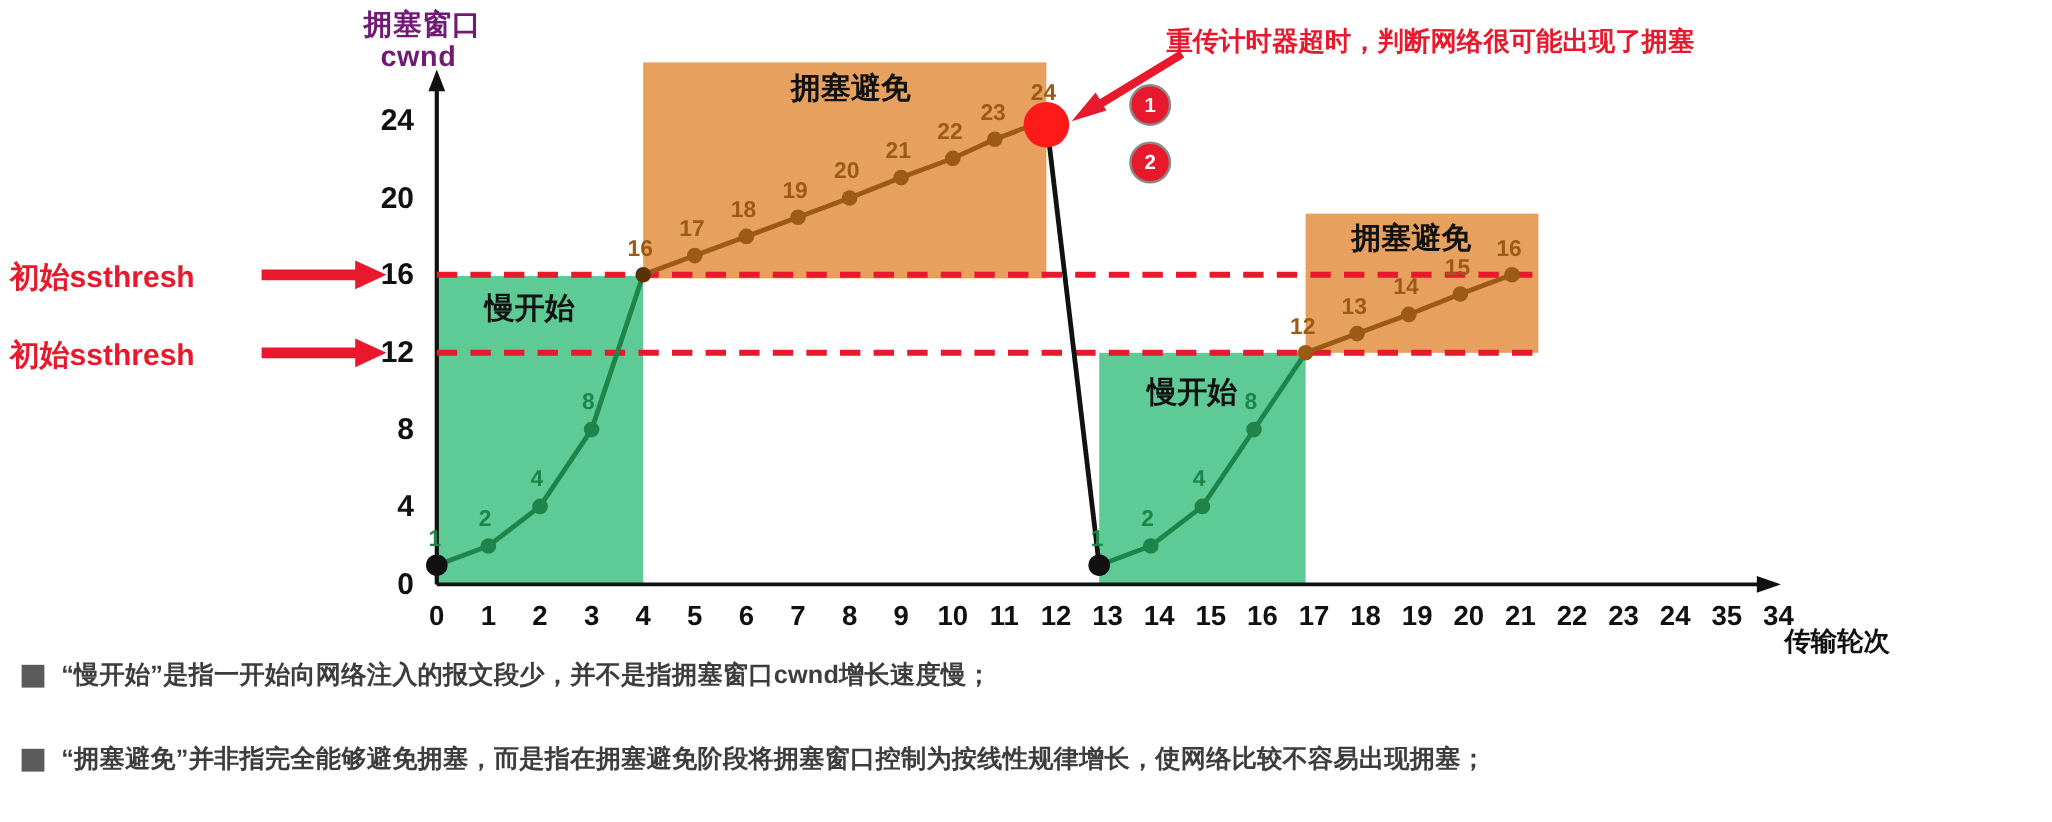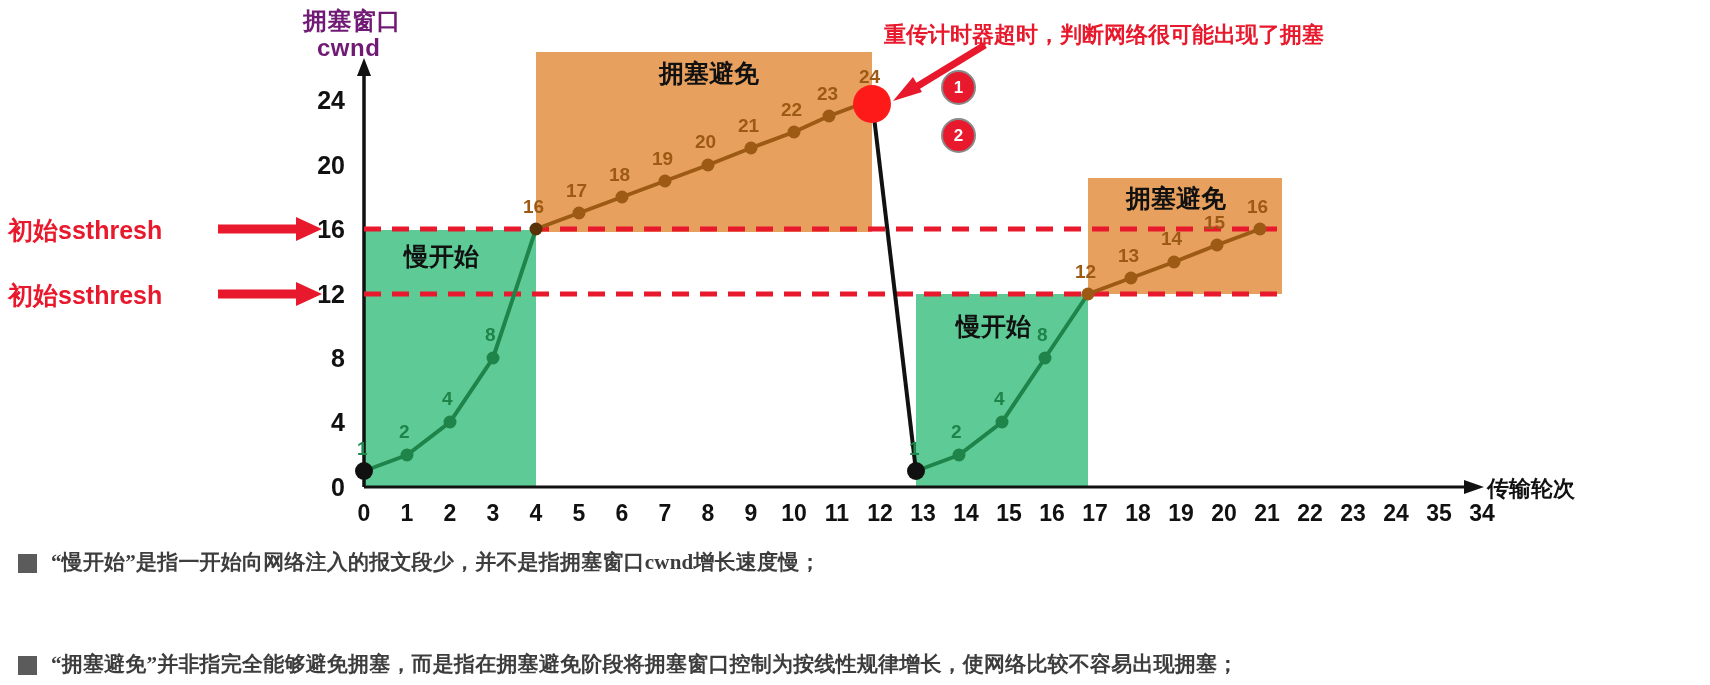"重传计时器超时，判断网络很可能出现了拥塞" div.ann-head { left: 884px -> 972px }
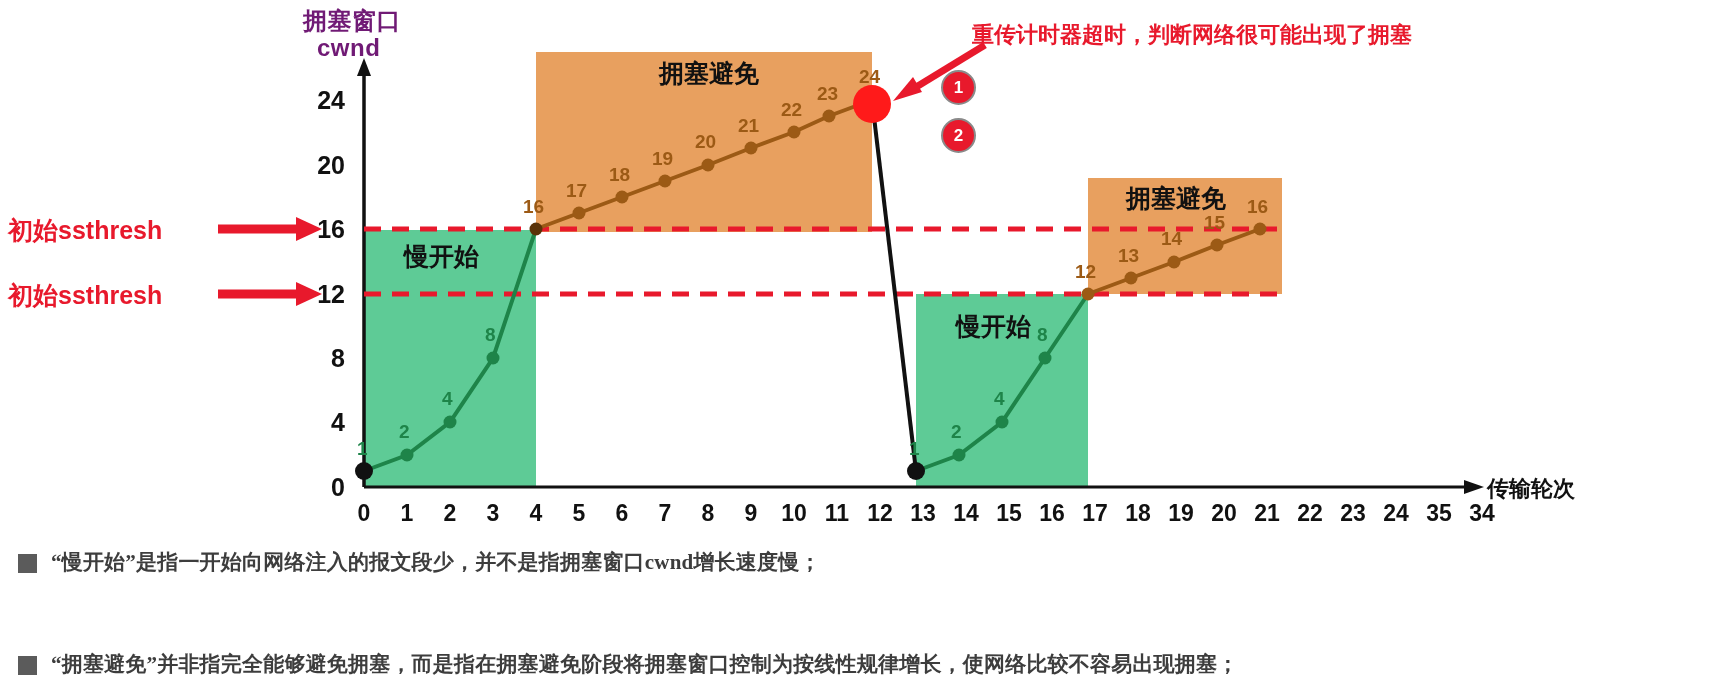"传输轮次" .xaxis-title { margin-top: none -> 46px }
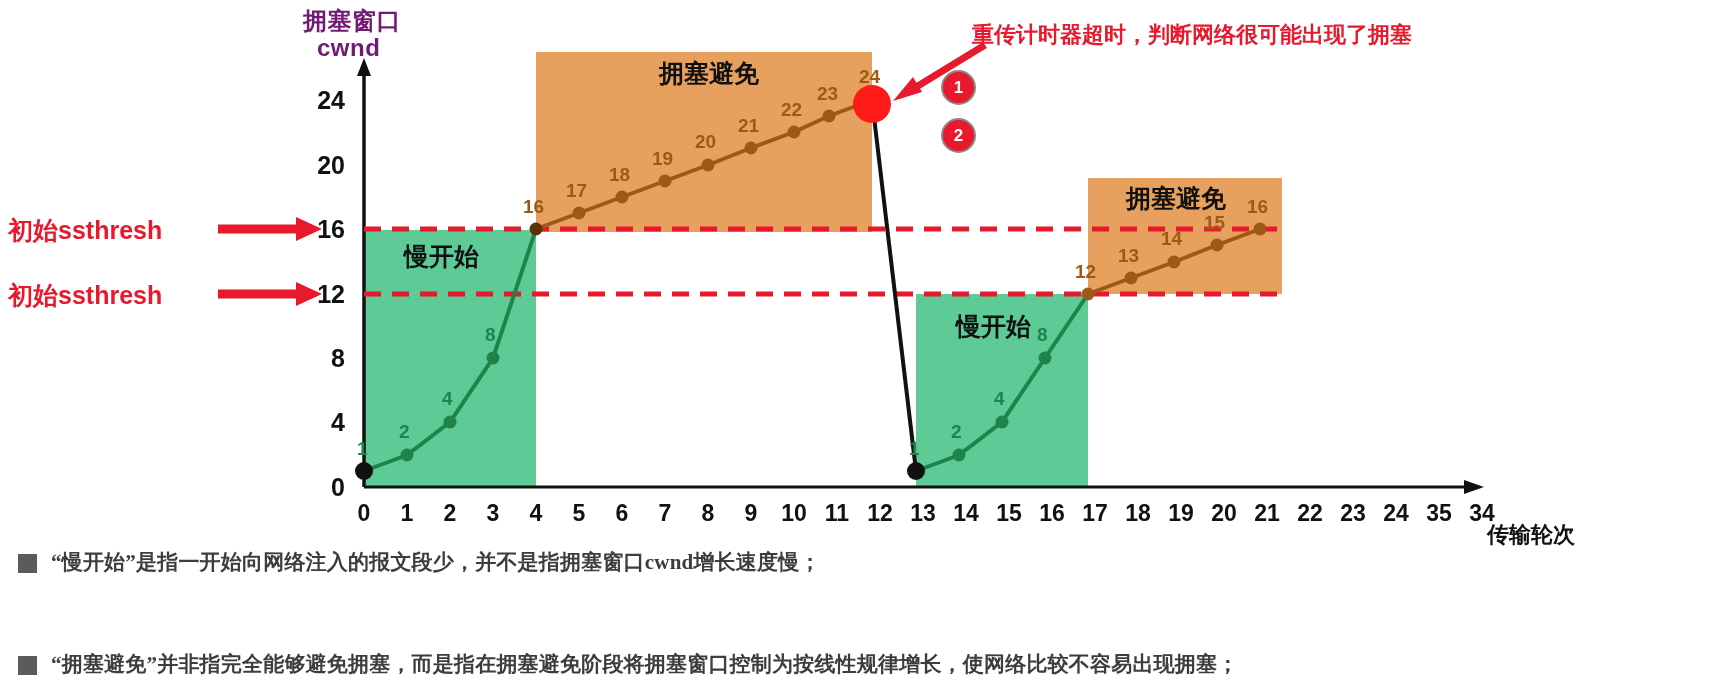"“慢开始”是指一开始向网络注入的报文段少，并不是指拥塞窗口cwnd增长速度慢；" .note-row { font-family: Liberation Serif, serif -> none }
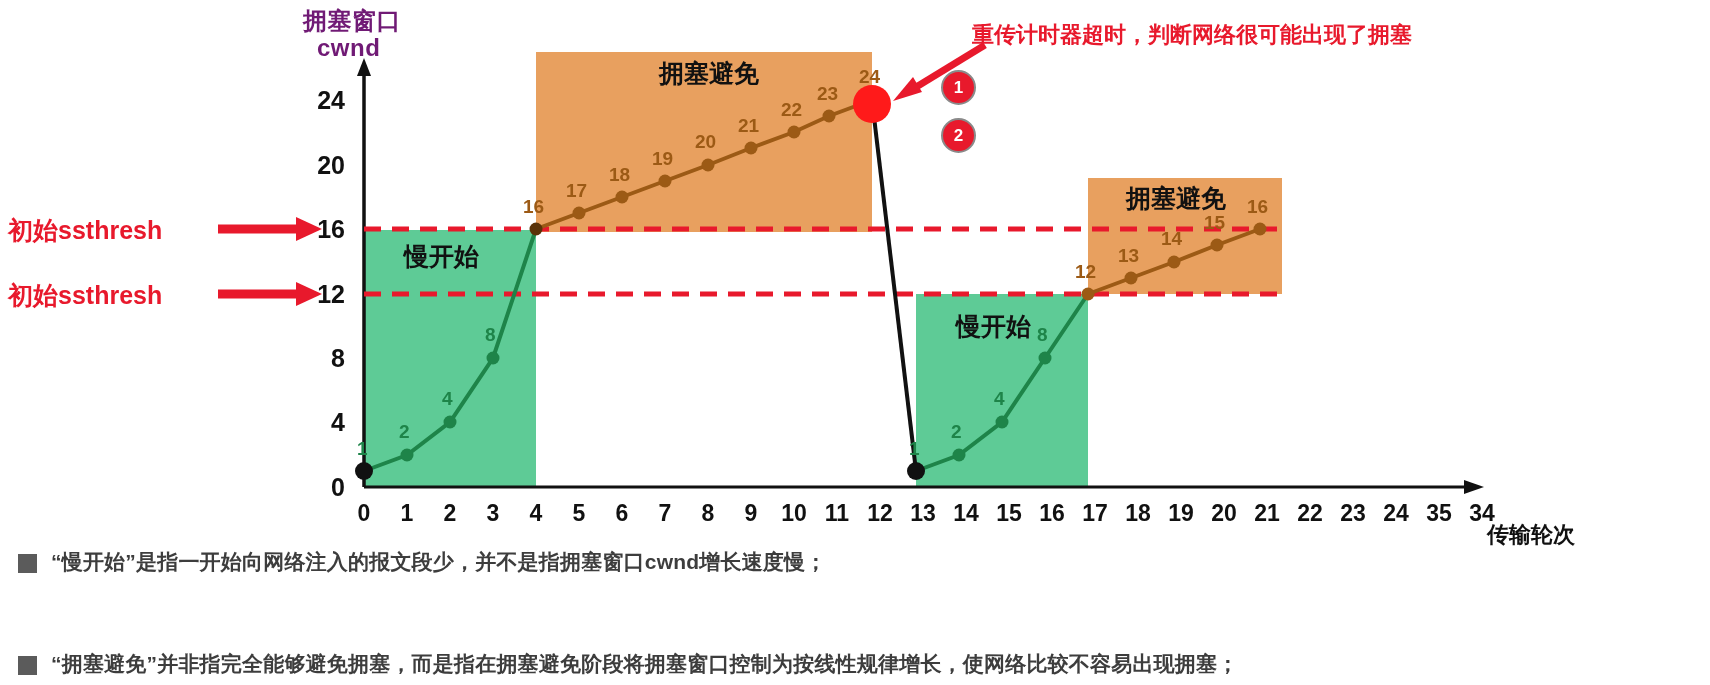"“拥塞避免”并非指完全能够避免拥塞，而是指在拥塞避免阶段将拥塞窗口控制为按线性规" div.note-row { margin-top: 32px -> none }
